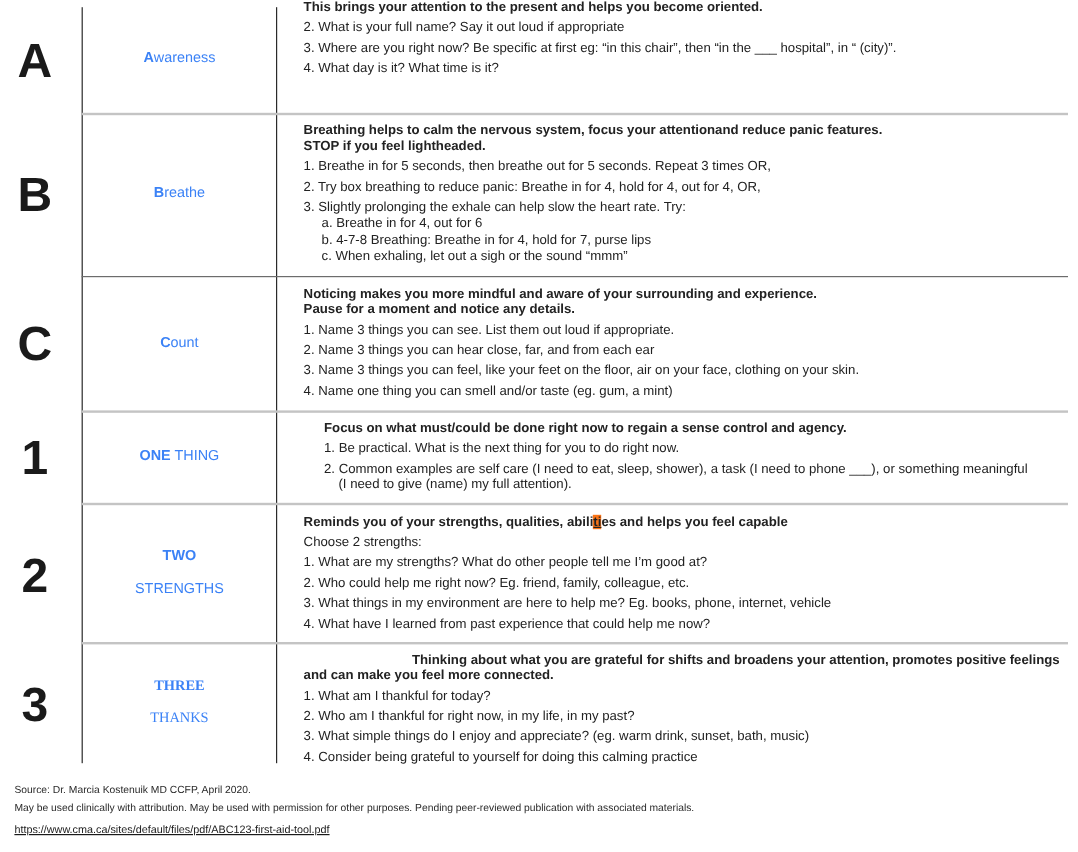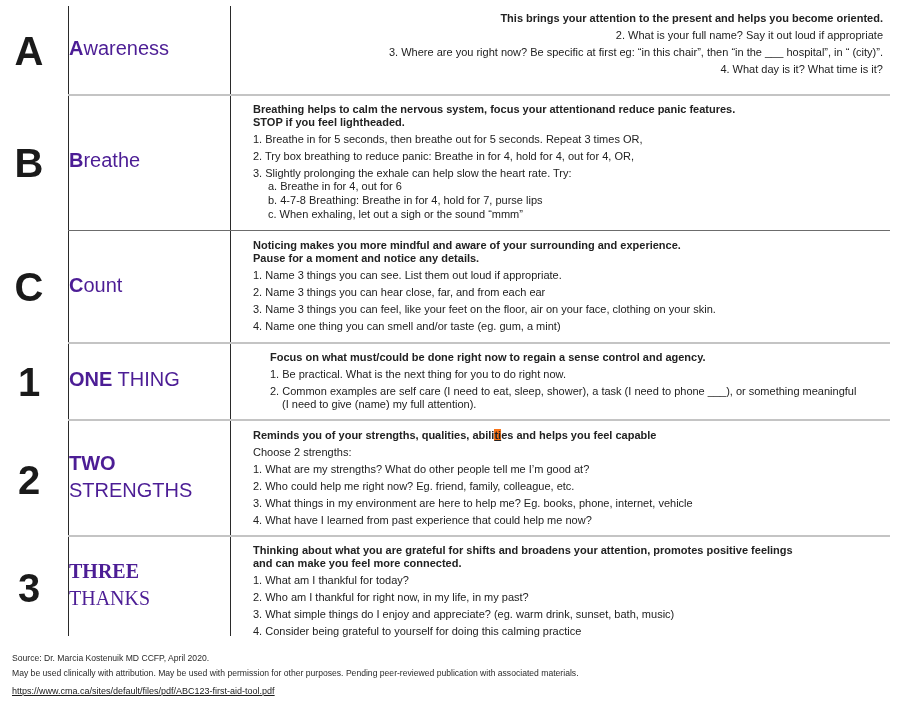"This brings your attention to" div.content { text-align: right -> none; top: 12px -> 0 }
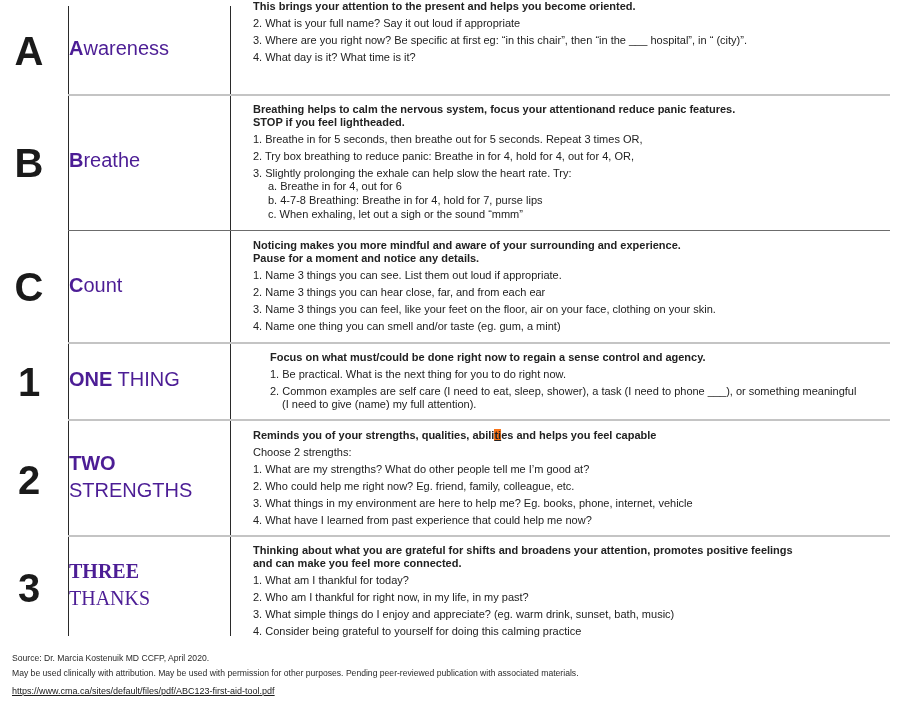"Awareness" .label { color: #4c1d95 -> #3b82f6; font-size: 20px -> 12px; text-align: none -> center }
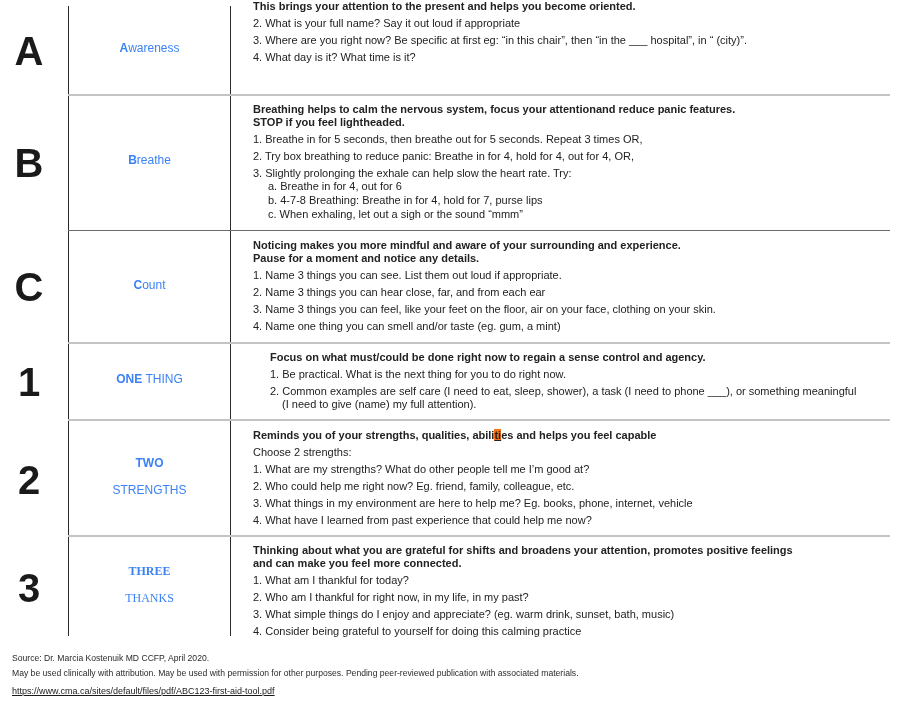"Thinking about what you are" div.intro { text-align: none -> right }
